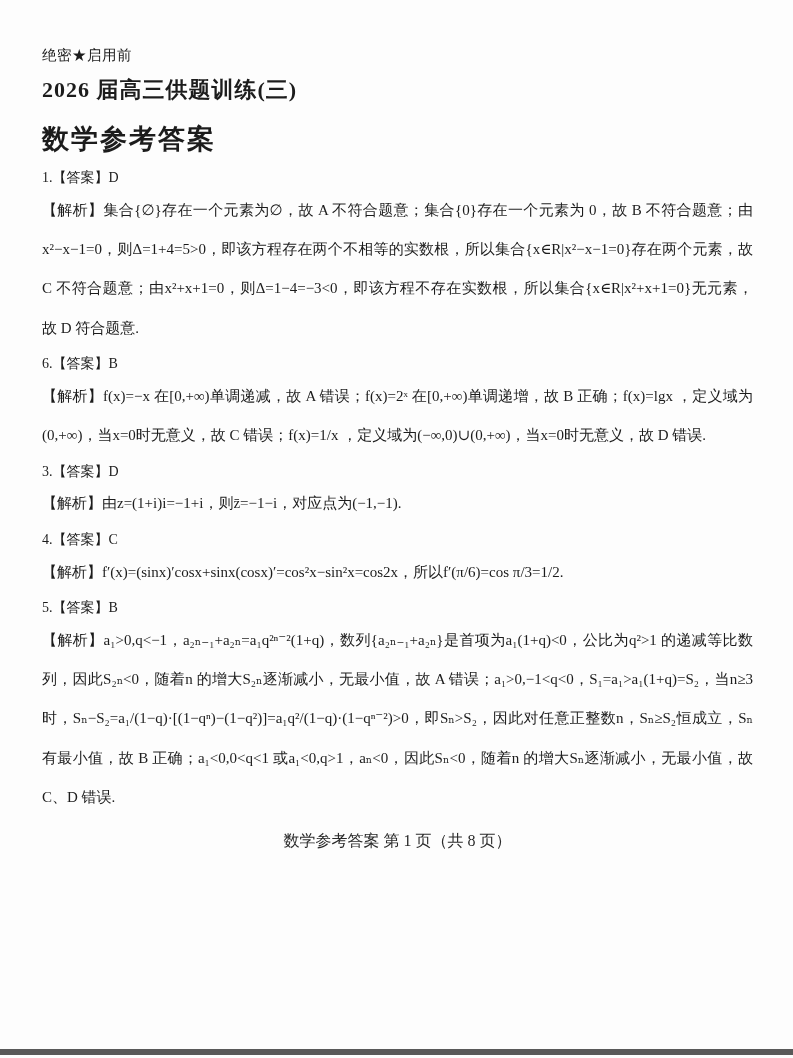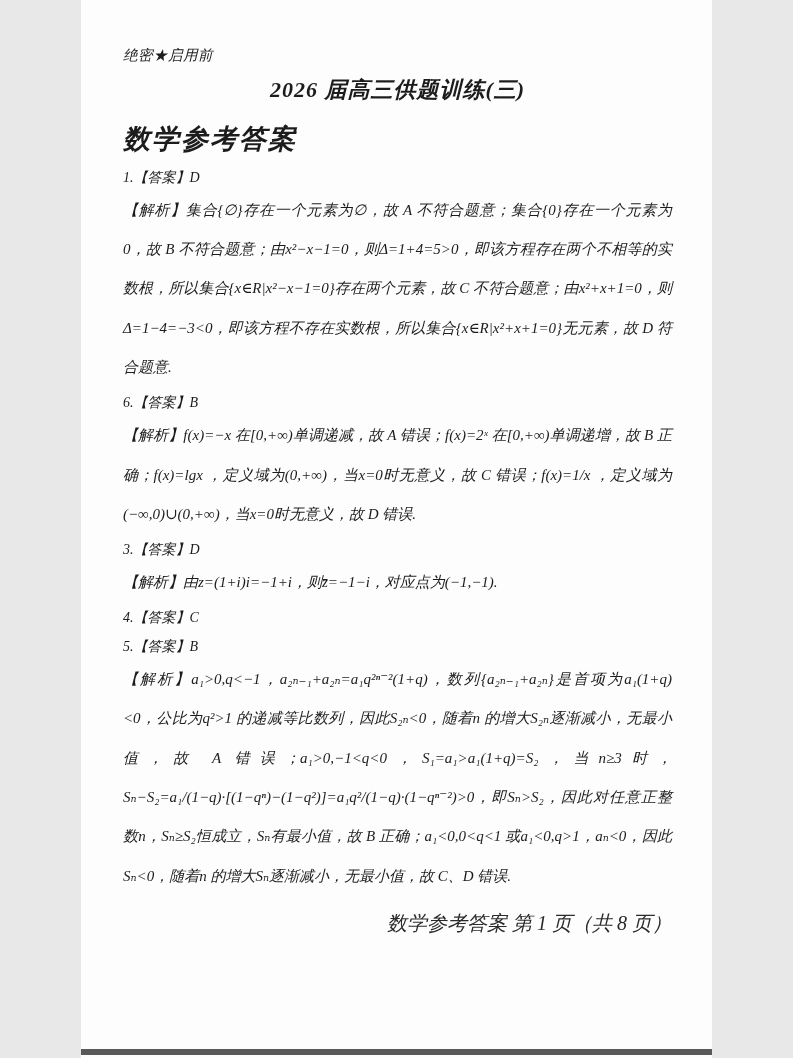"绝密★启用前" .page { font-style: italic -> none; width: 631px -> 793px }
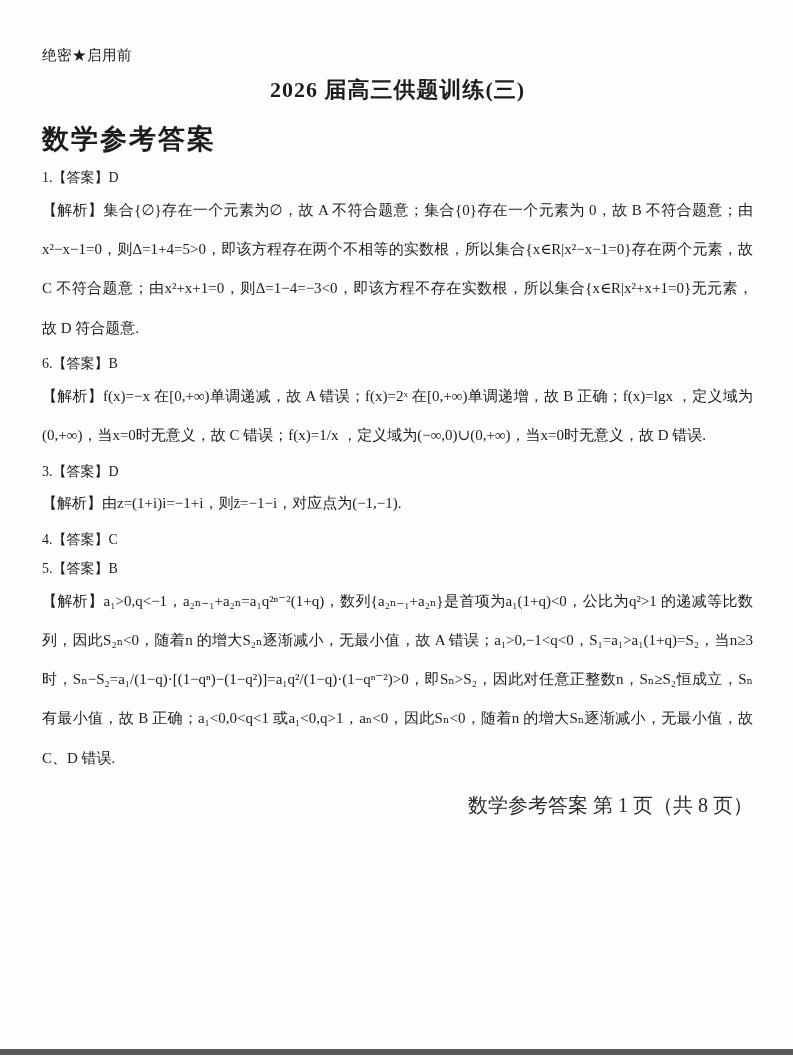"2026 届高三供题训练(三)" .title { text-align: center -> left }
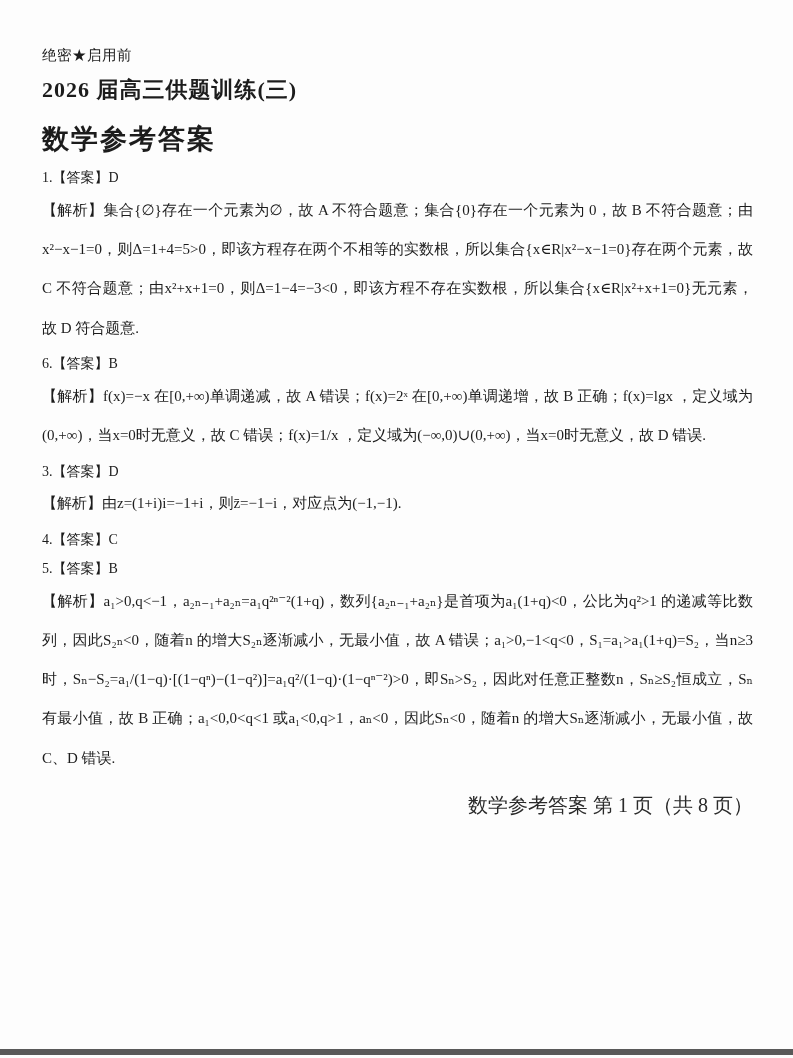"【解析】f′(x)=(sinx)′cosx+sinx(cosx)′=cos²x−" p.analysis { html: none -> <p>【解析】f′(x)=(sinx)′cosx+sinx(cosx)′=cos²x−sin²x=cos2x，所以f′(π/6)=cos π/3=1/2.</p> }
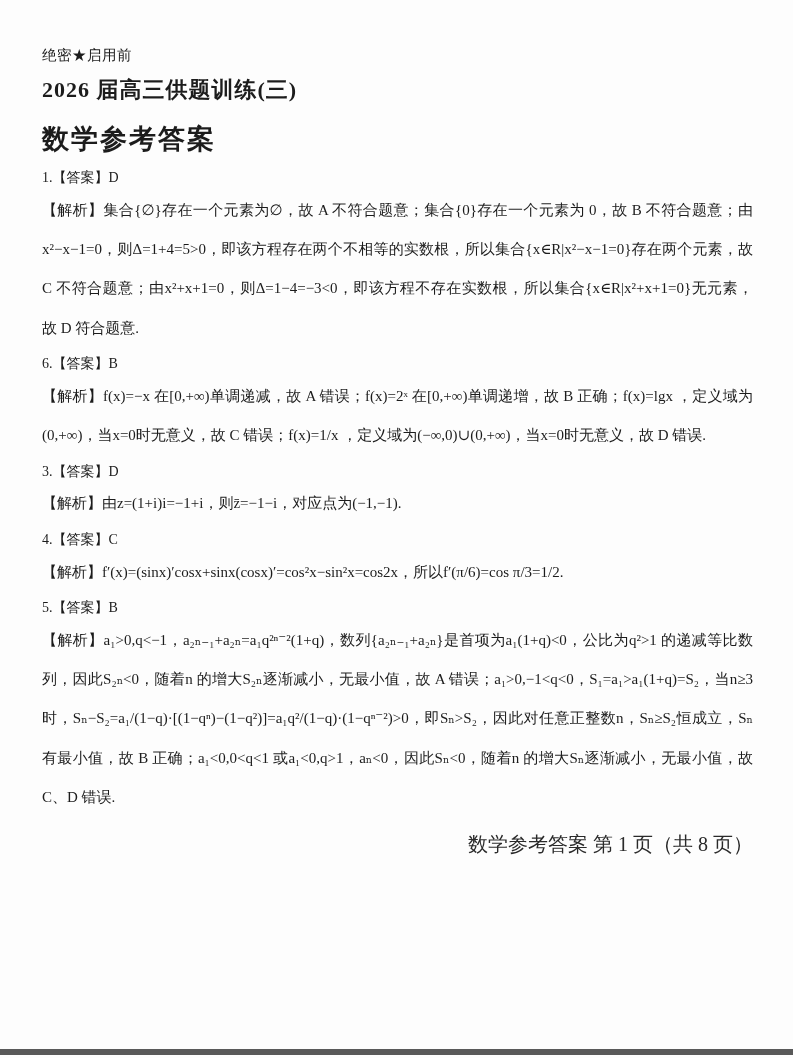"数学参考答案 第 1 页（共 8" .footer { font-size: 20px -> 16px; text-align: right -> center }
